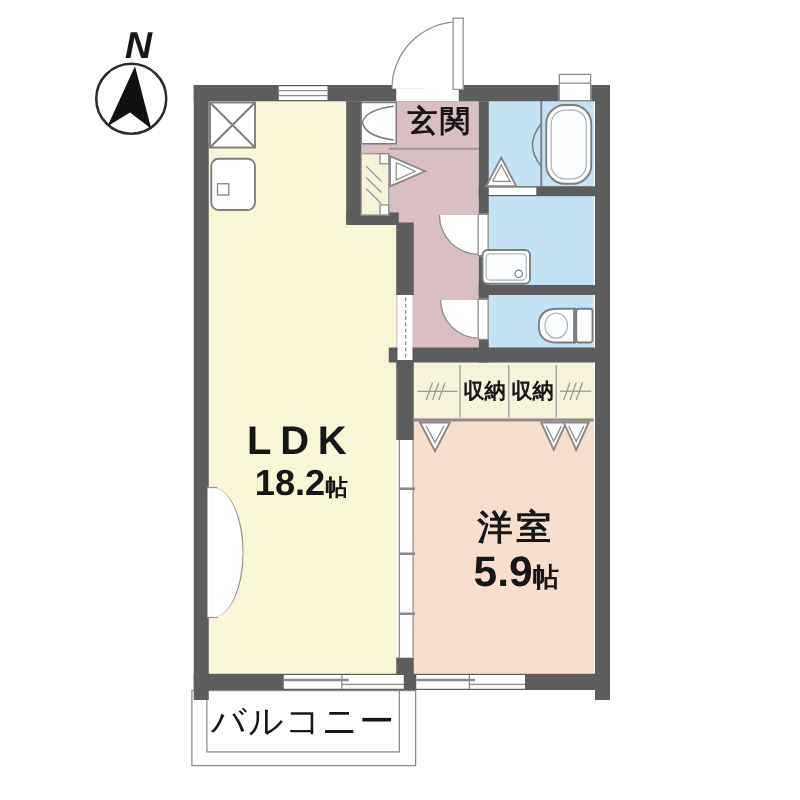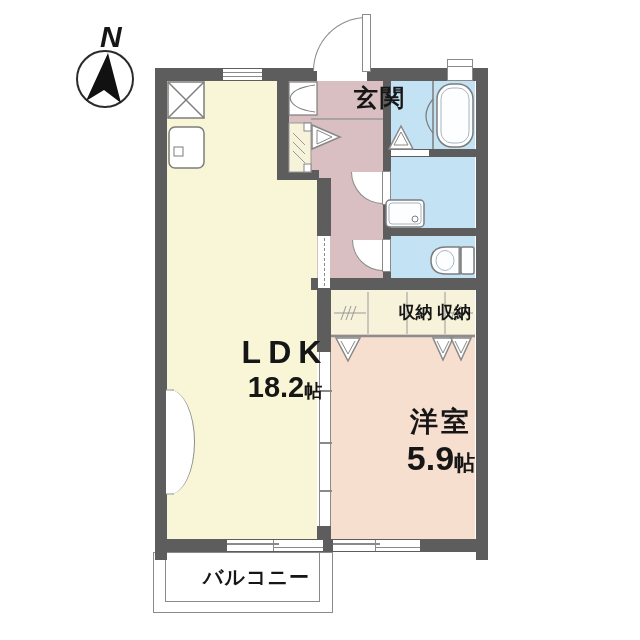"玄関" .label { padding-left: 28px -> none }
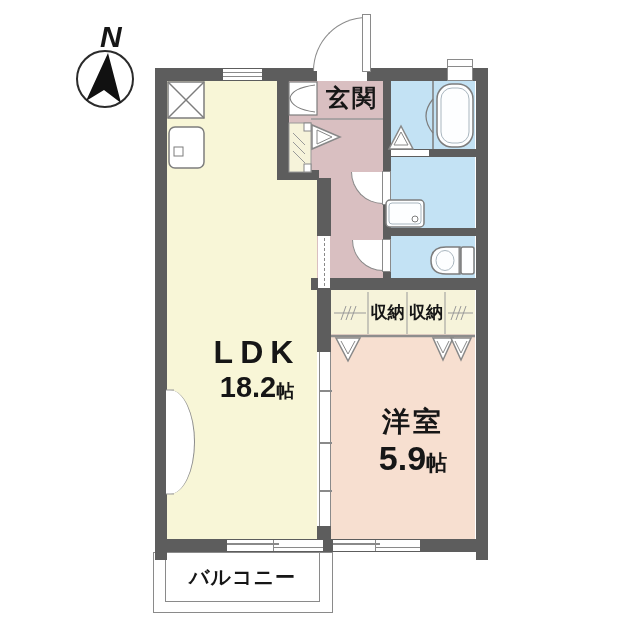"LDK" div.label { left: 177px -> 161px }
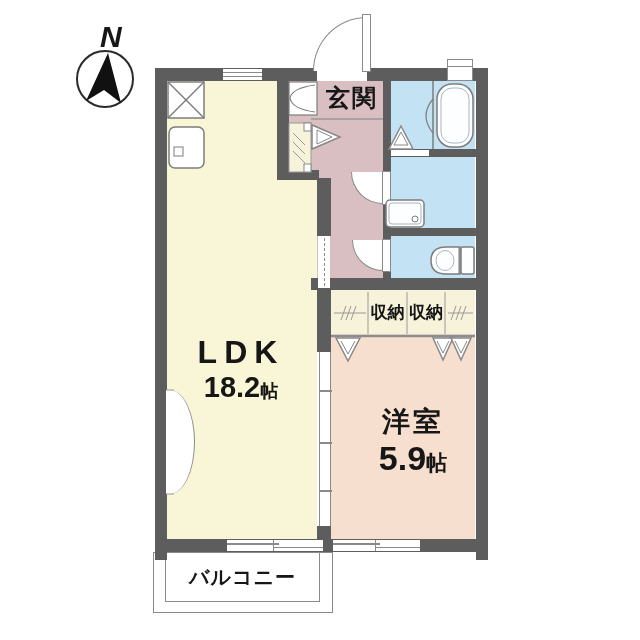"バルコニー" span.label { font-size: 20px -> 28px; font-weight: bold -> normal }
